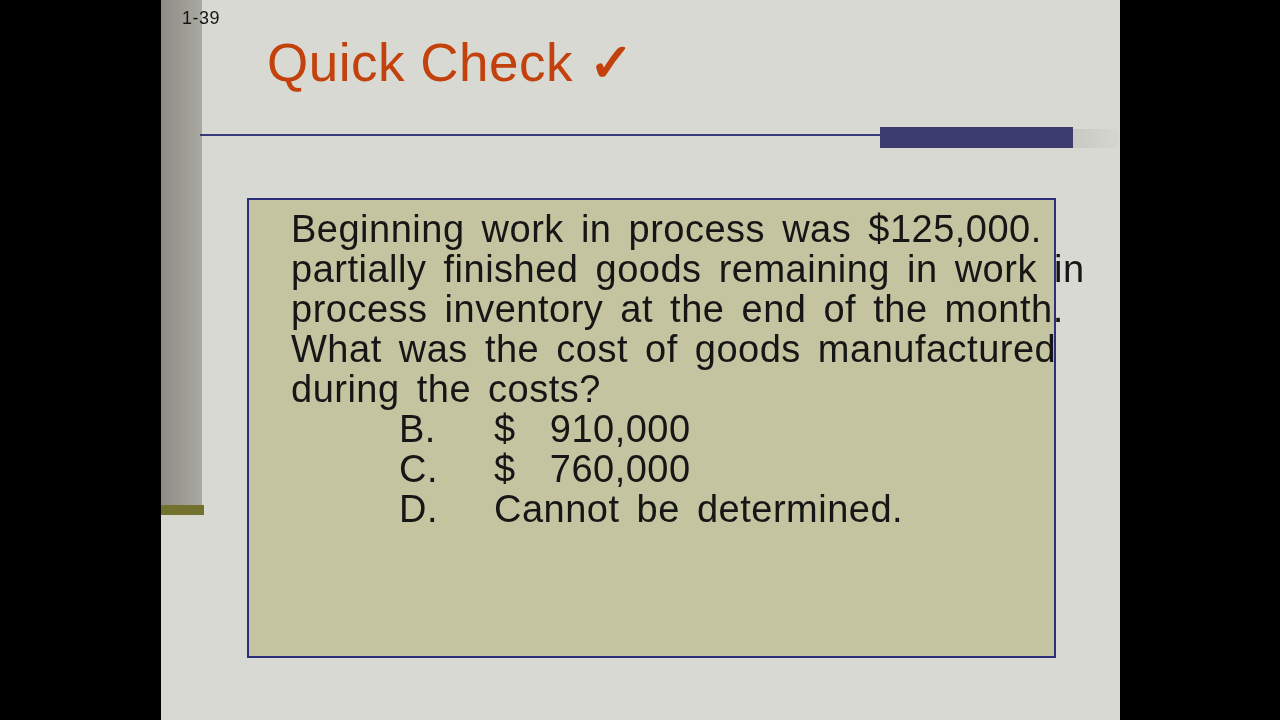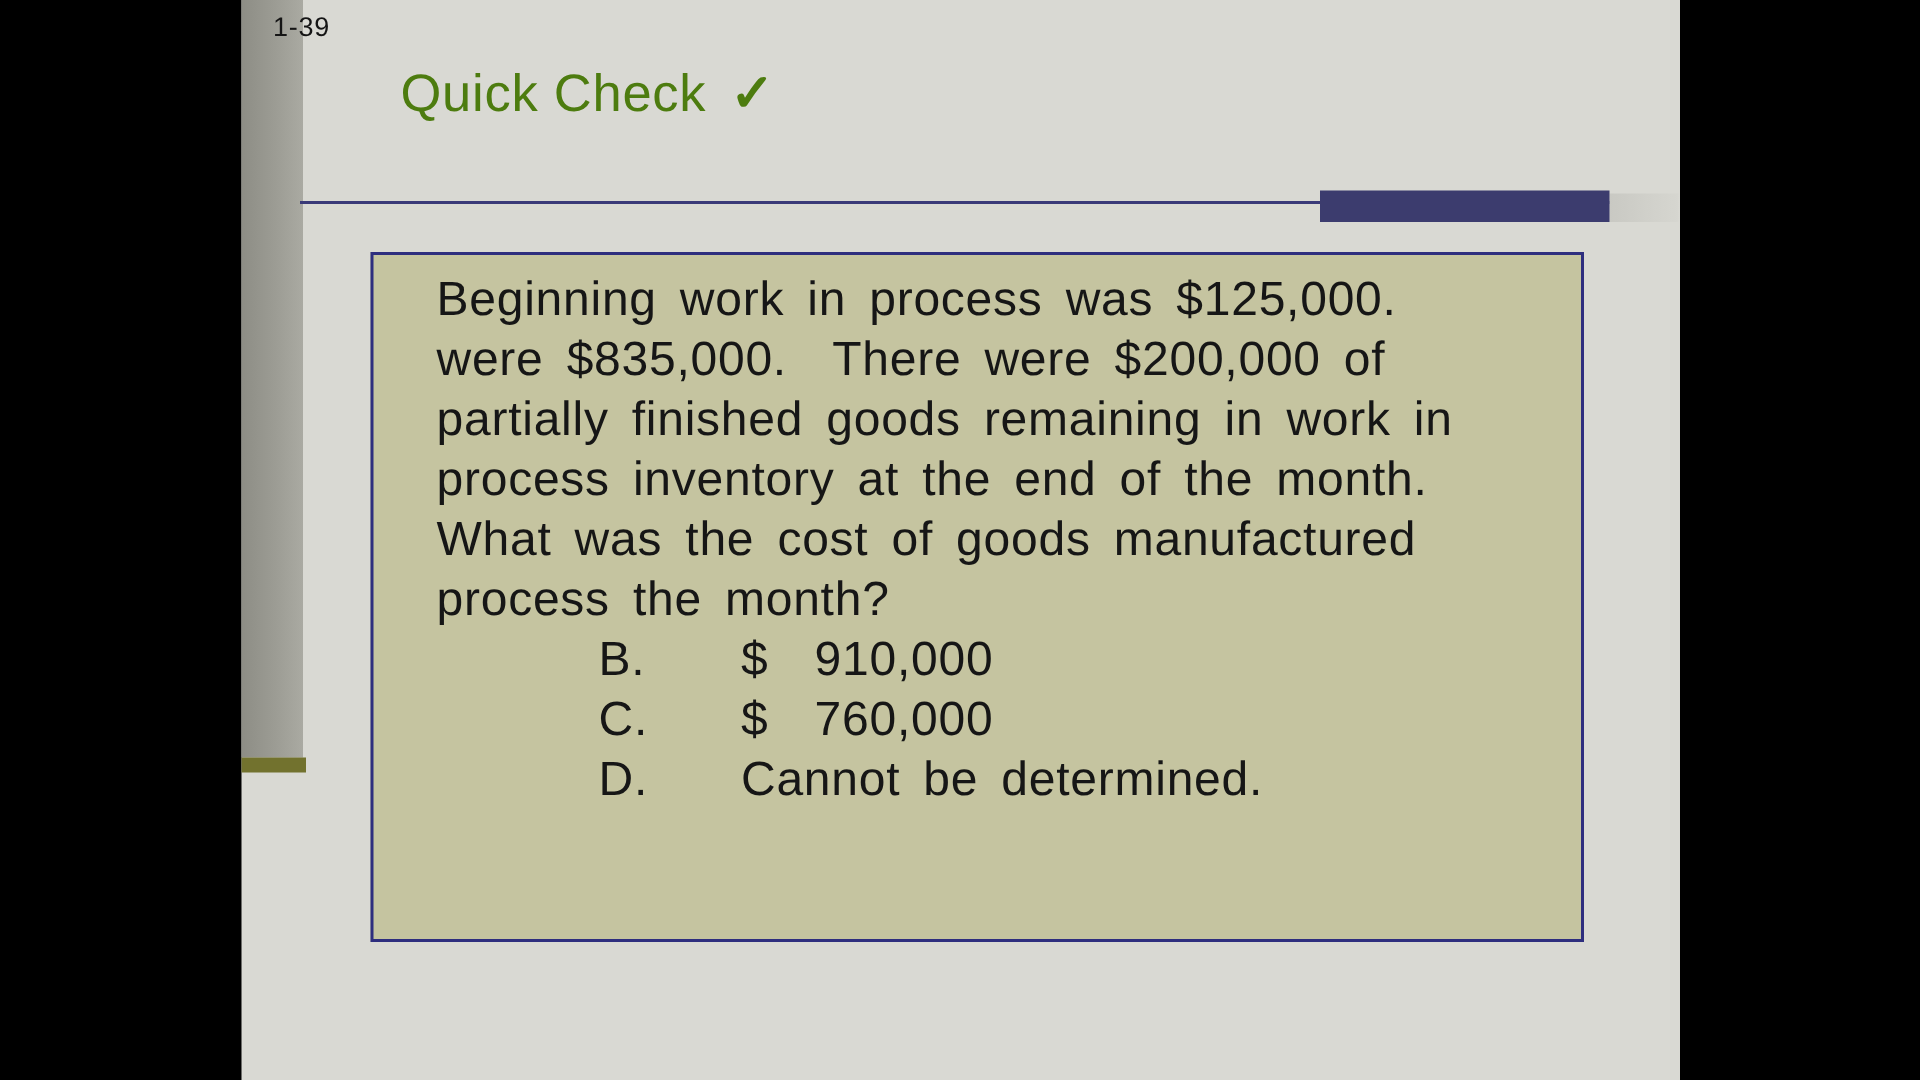"Quick Check ✓" .title { color: #4d7c0f -> #c2410c; font-size: 35px -> 53px }
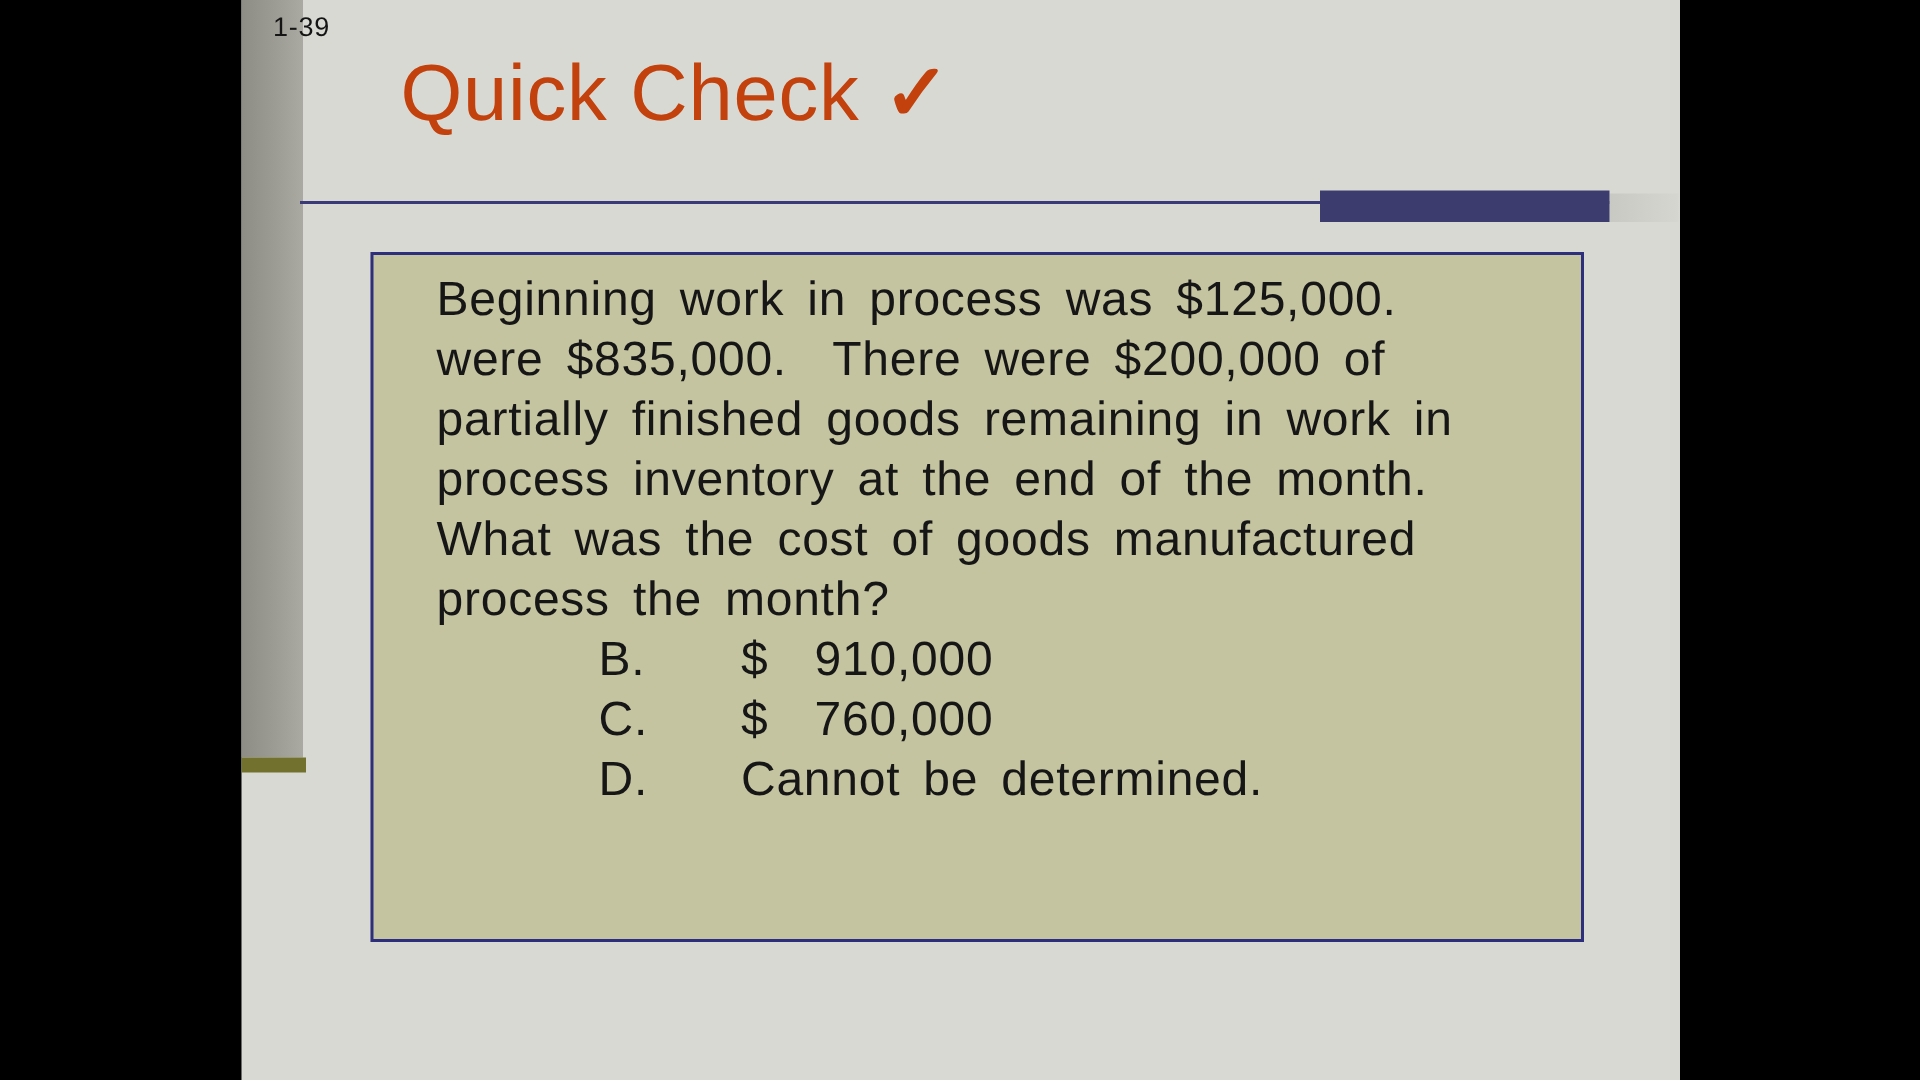"Beginning work in process was" .question-box { font-size: 32px -> 38px; top: 168px -> 198px }
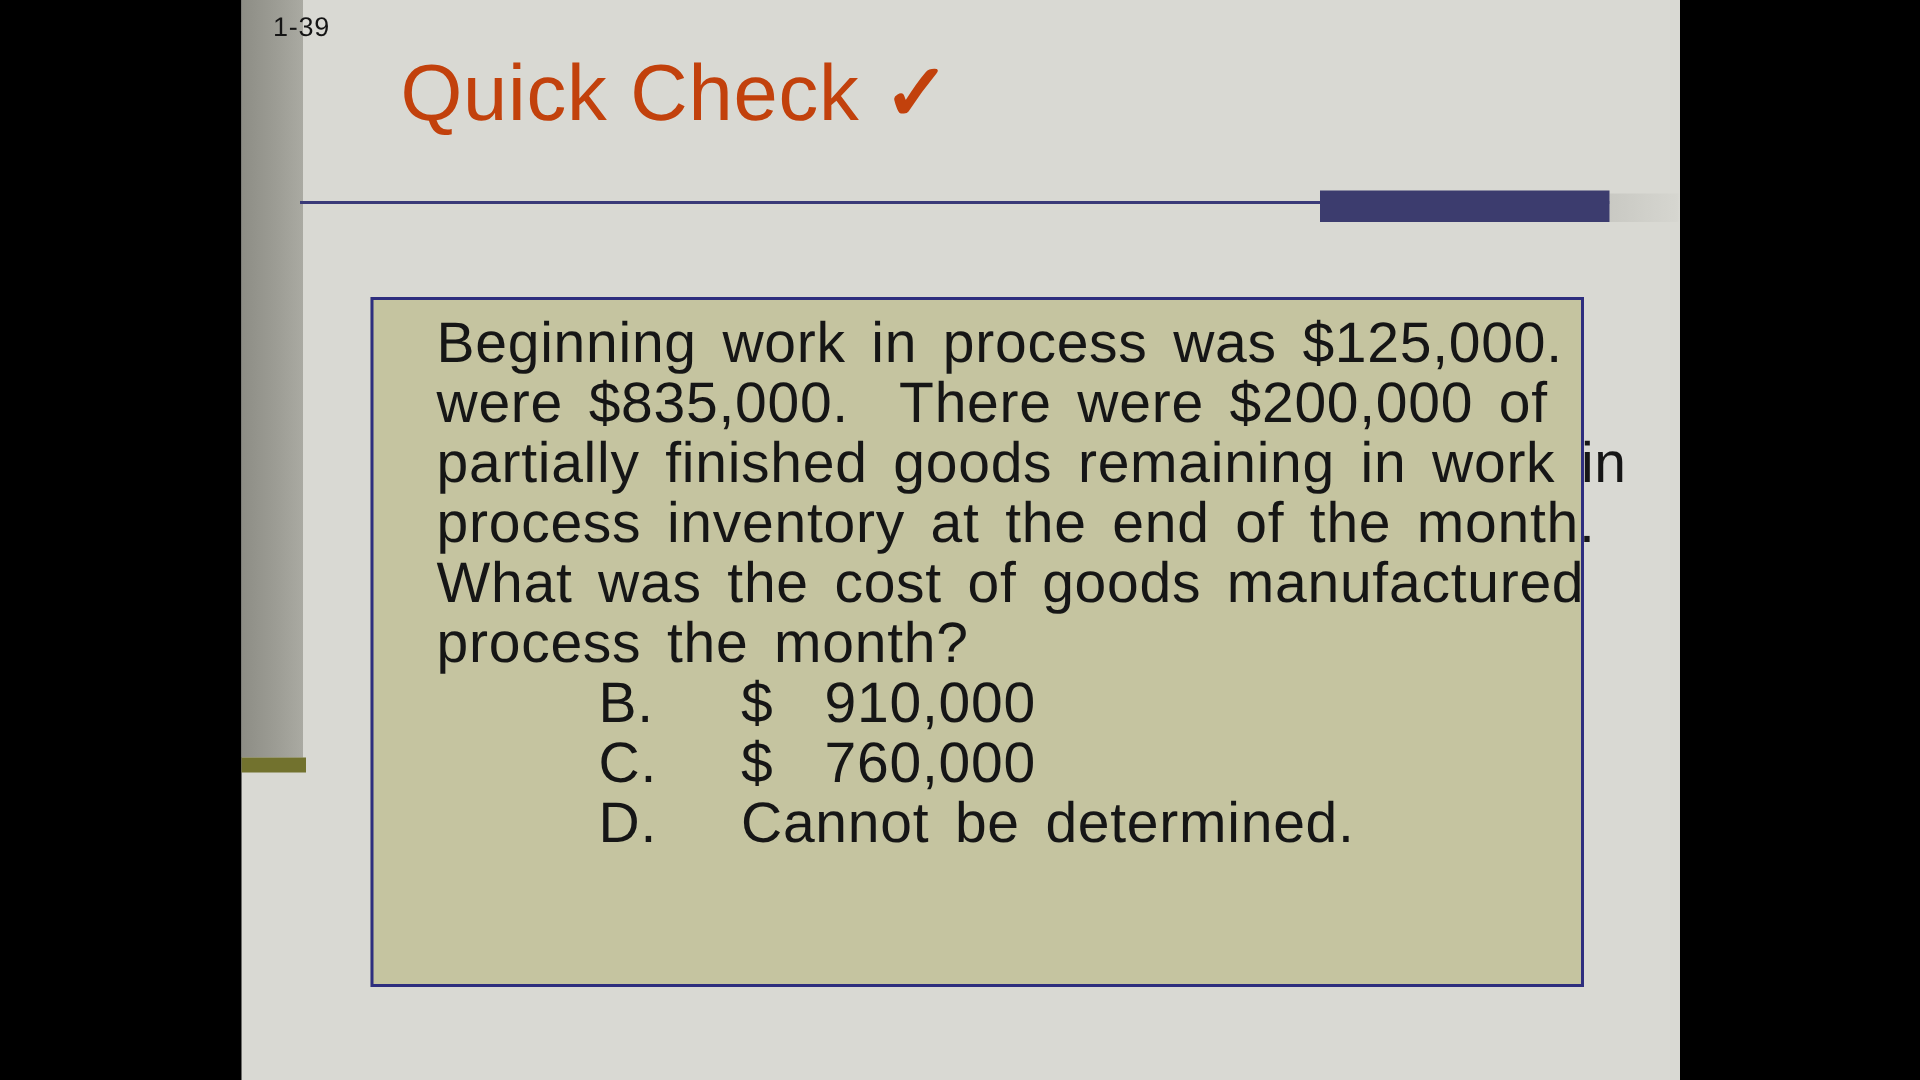"were $835,000. There were $200,000" div.question-line { html: <div>were $835,000.&nbsp; There were $200,000 of</div> -> none }
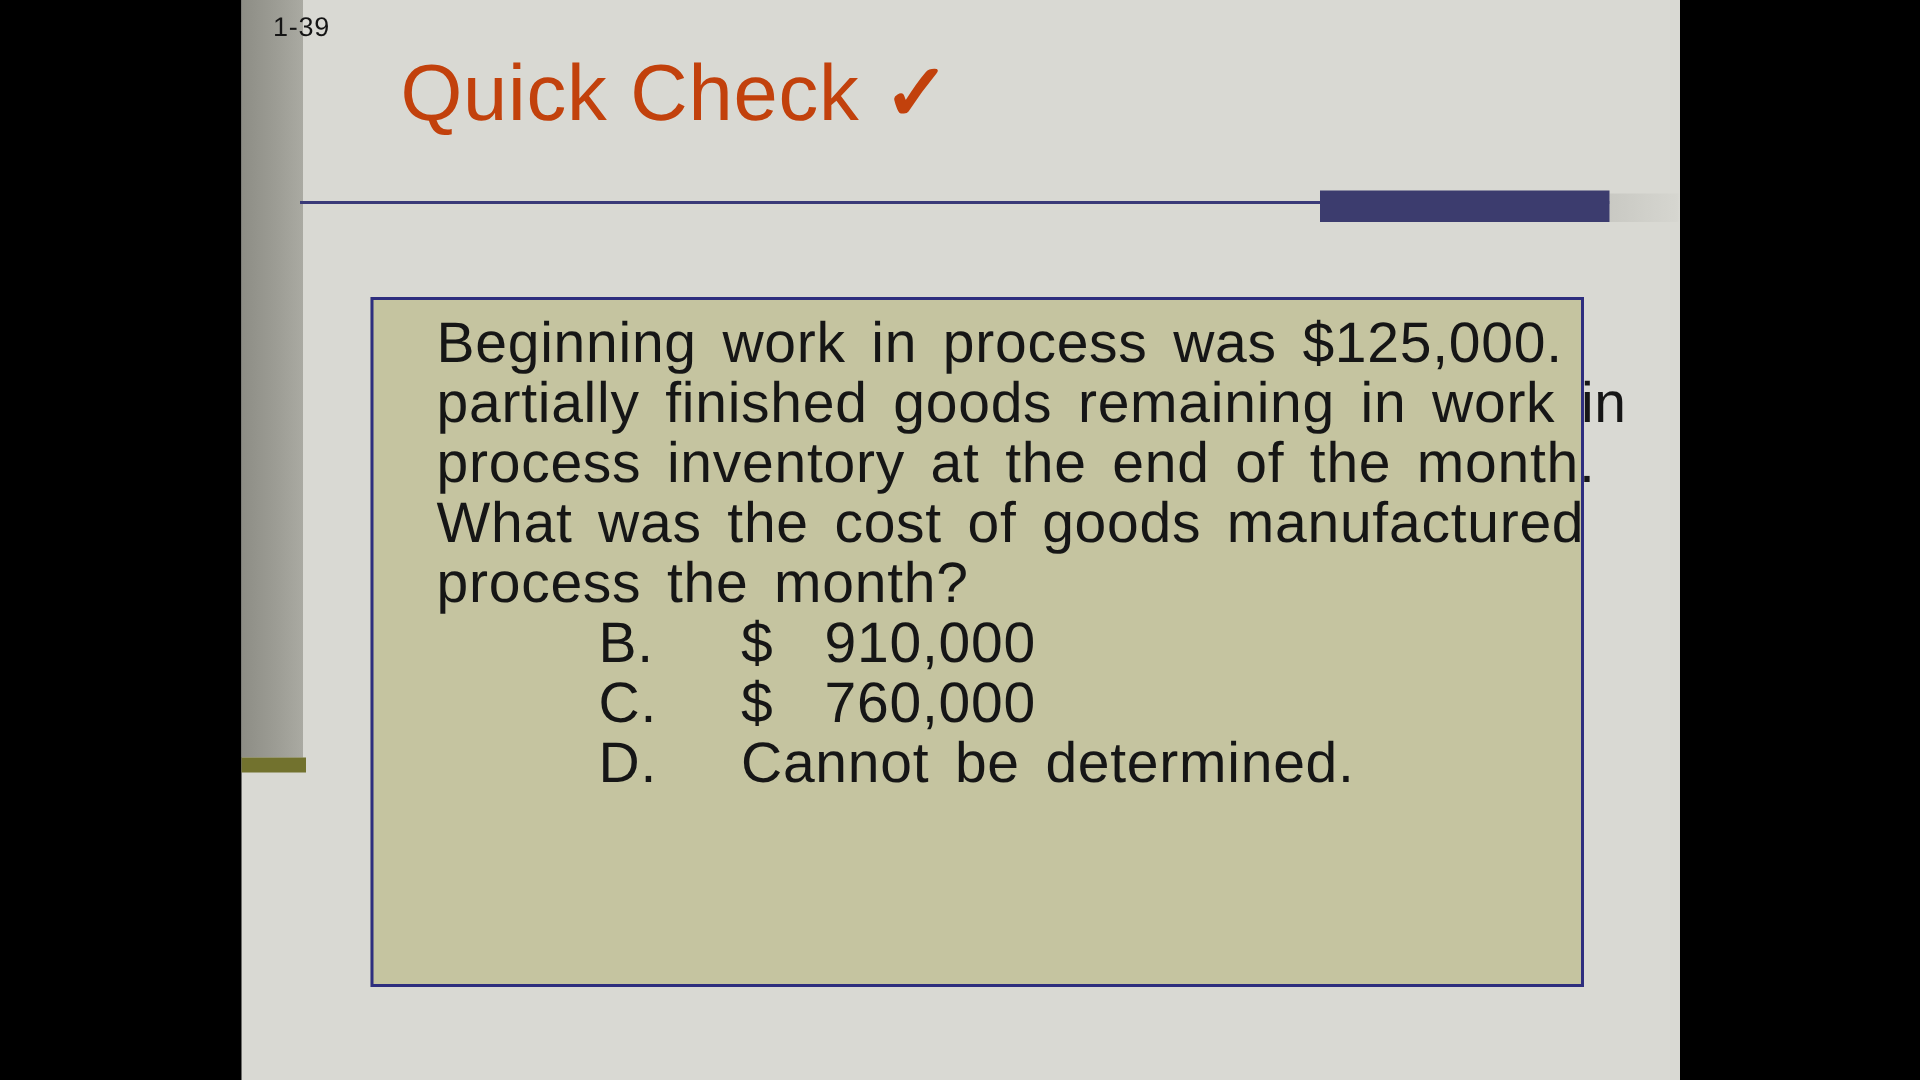"process the month?" div.question-line { text: process the month -> during the costs }
